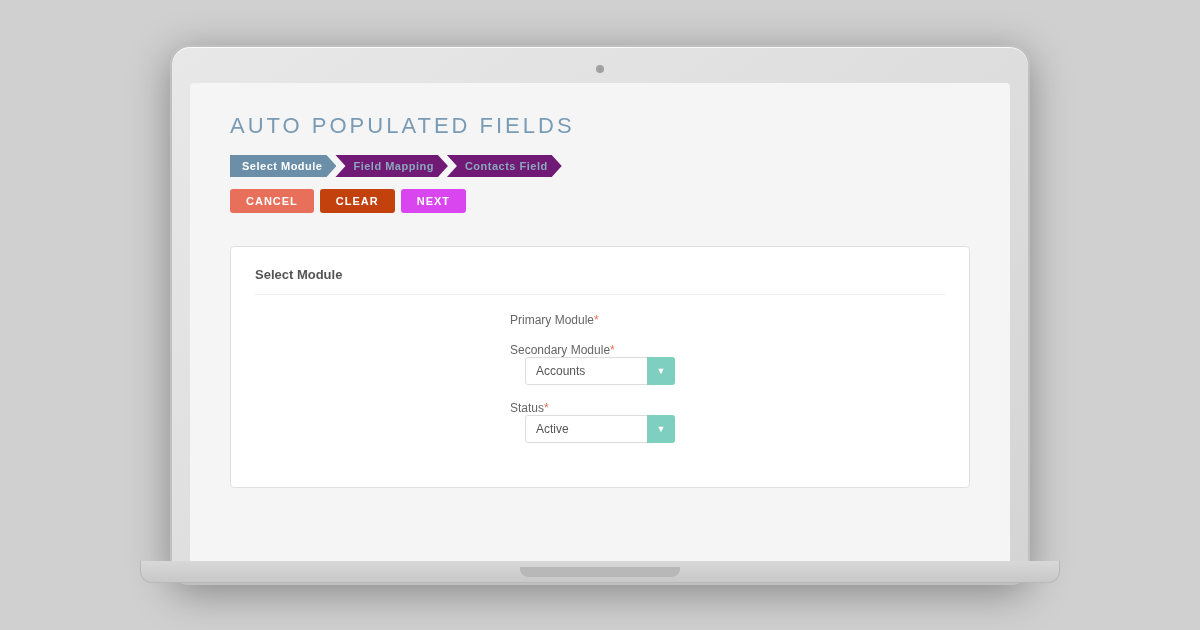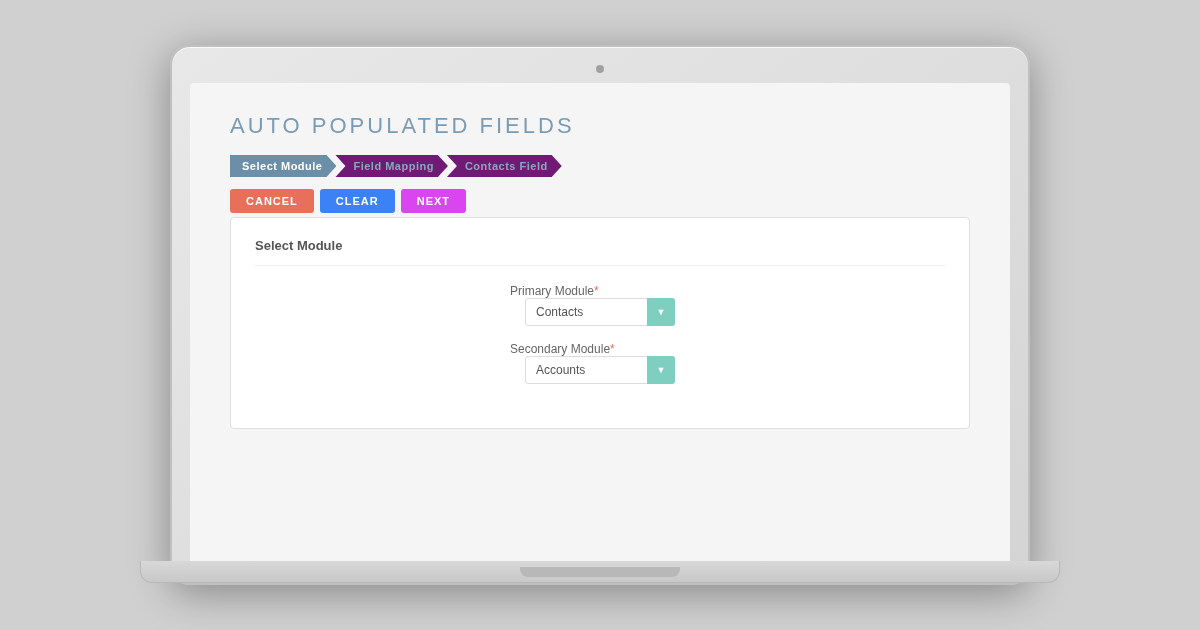"CANCEL" .action-buttons { margin-bottom: 4px -> 33px }
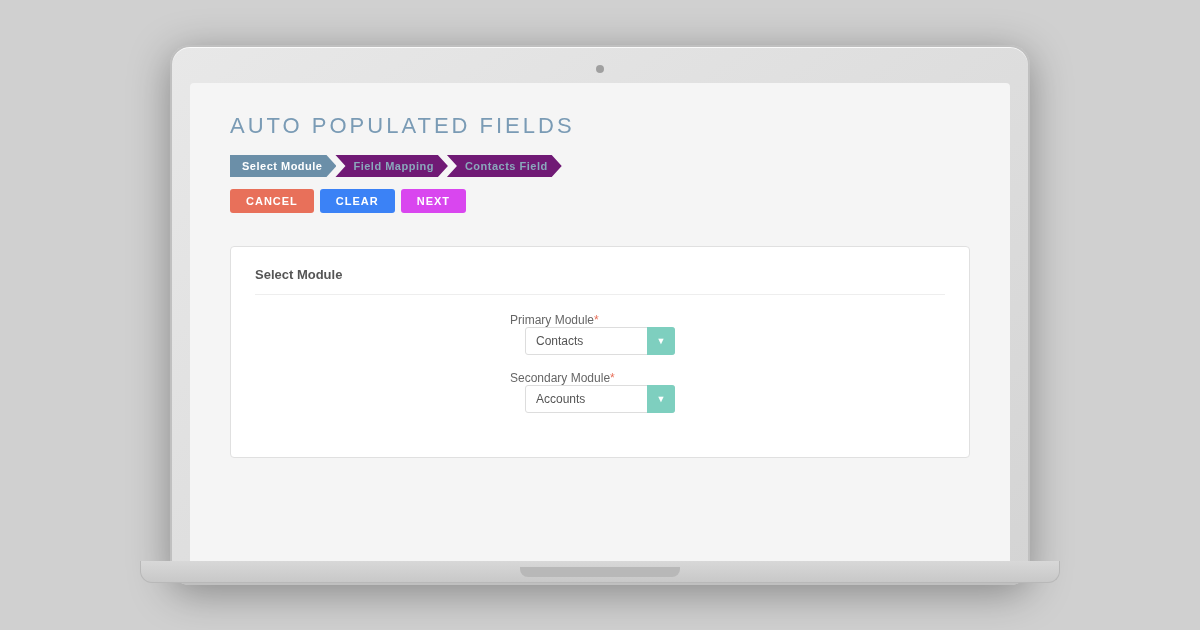"CLEAR" .btn-clear { background: #3b82f6 -> #c2410c }
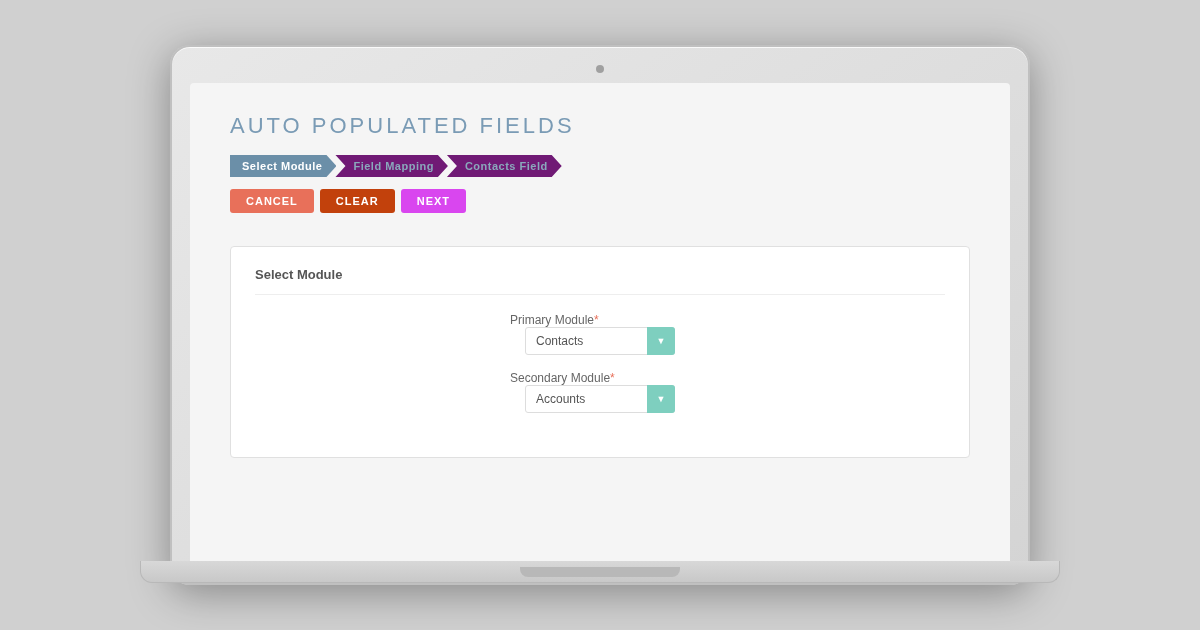"Contacts" div.form-select-wrapper { html: <div> <select> <option>Contacts</option> <option>Accounts</option> <option>Leads</option> <option>Opportunities</option> </select> <div></div> </div> -> none }
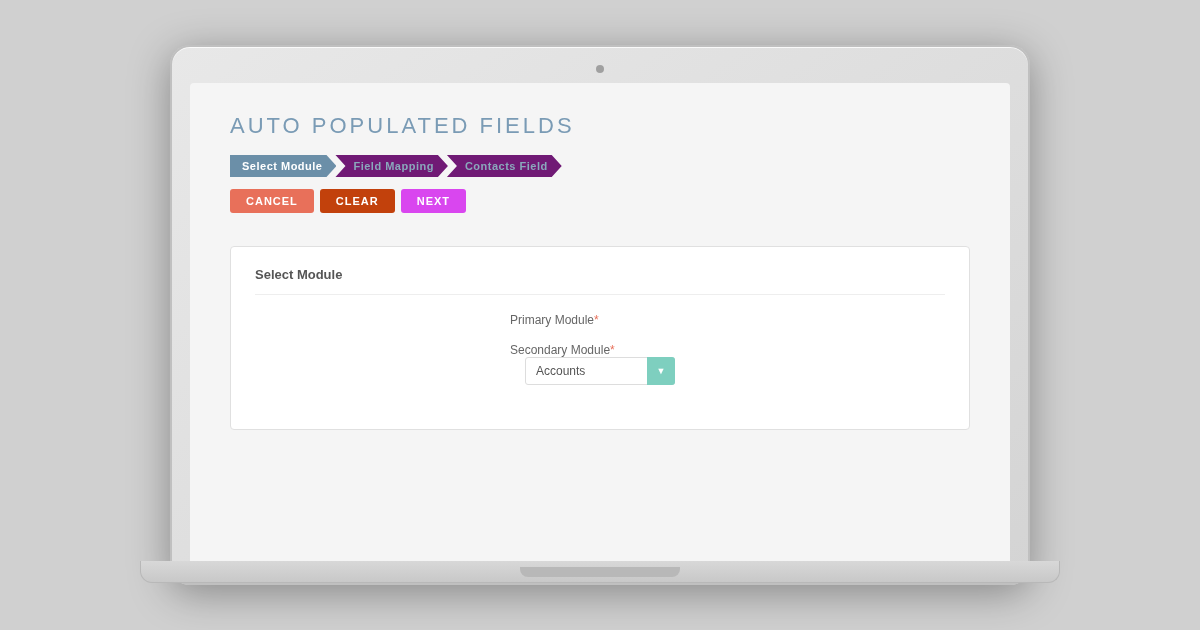"Status*" div.form-row { html: none -> <div> <div> <span>Status</span><span>*</span> </div> <div> <select> <option>Active</option> <option>Inactive</option> </select> <div></div> </div> </div> }
